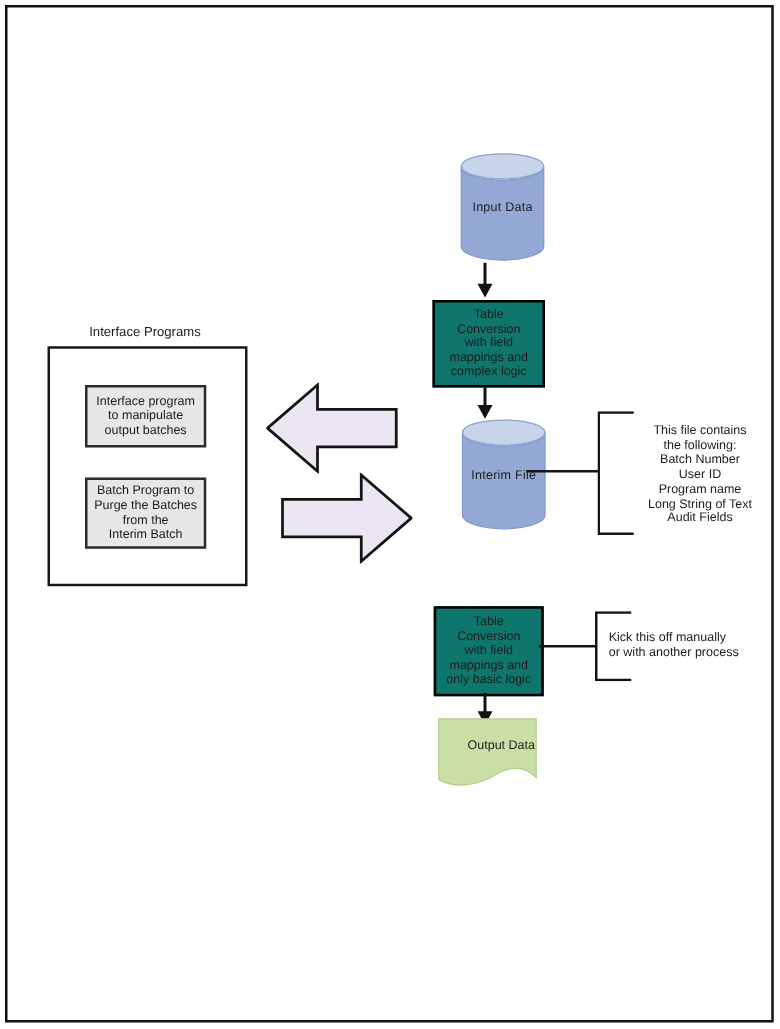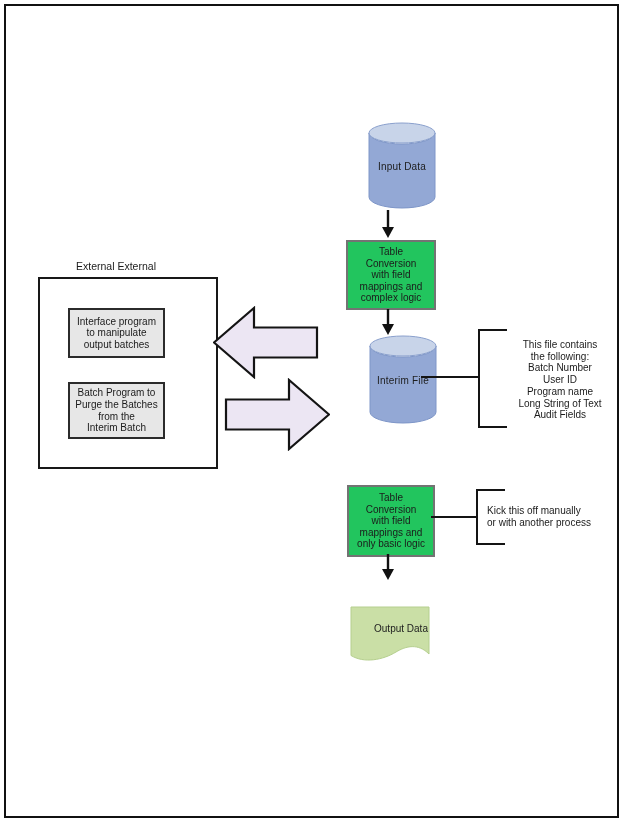"Table" .process-box { background: #22c55e -> #0f766e; border: 2px solid #737373 -> 2px solid #000000 }
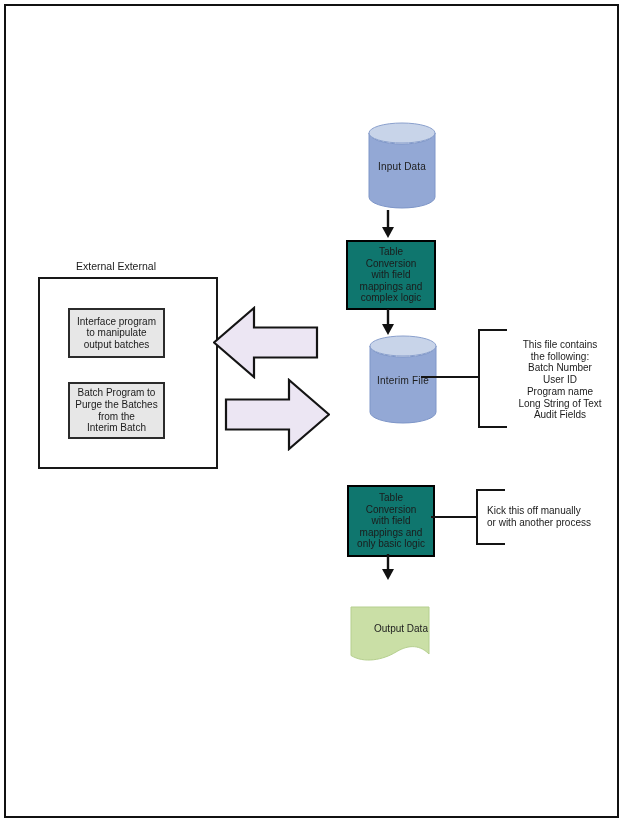"External External" div.ext-title { text: External External -> Interface Programs }
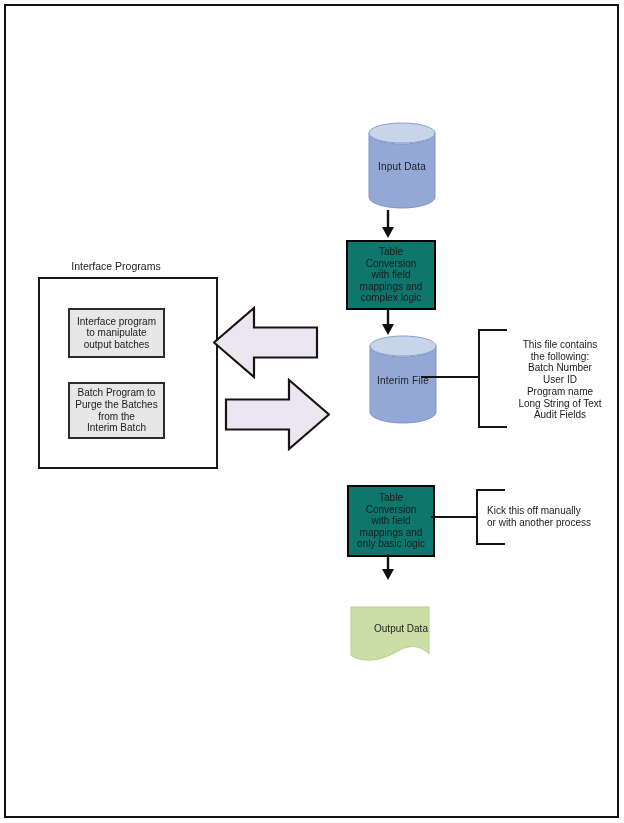"Interface program" .ext-box { padding-left: 20px -> none }
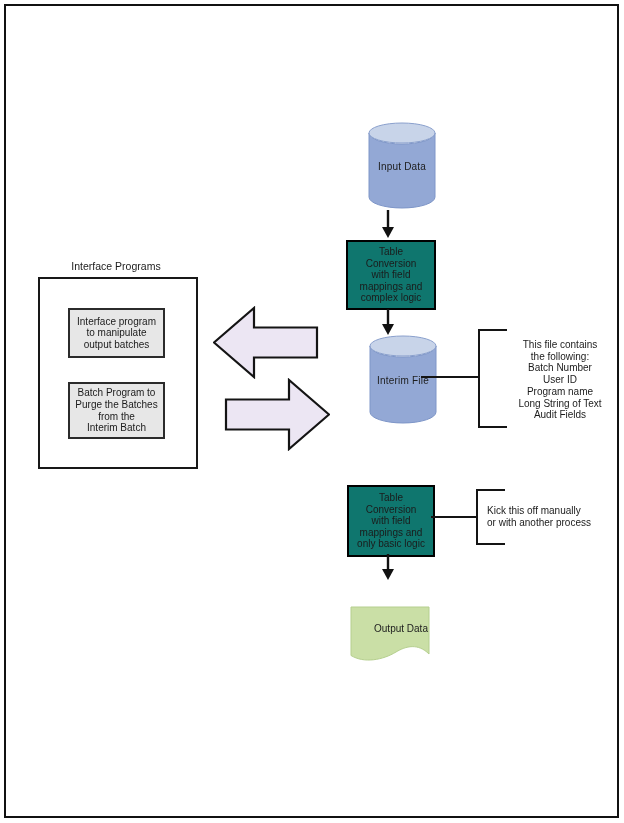"Output Data" div.doc-shape { top: 606px -> 574px }
